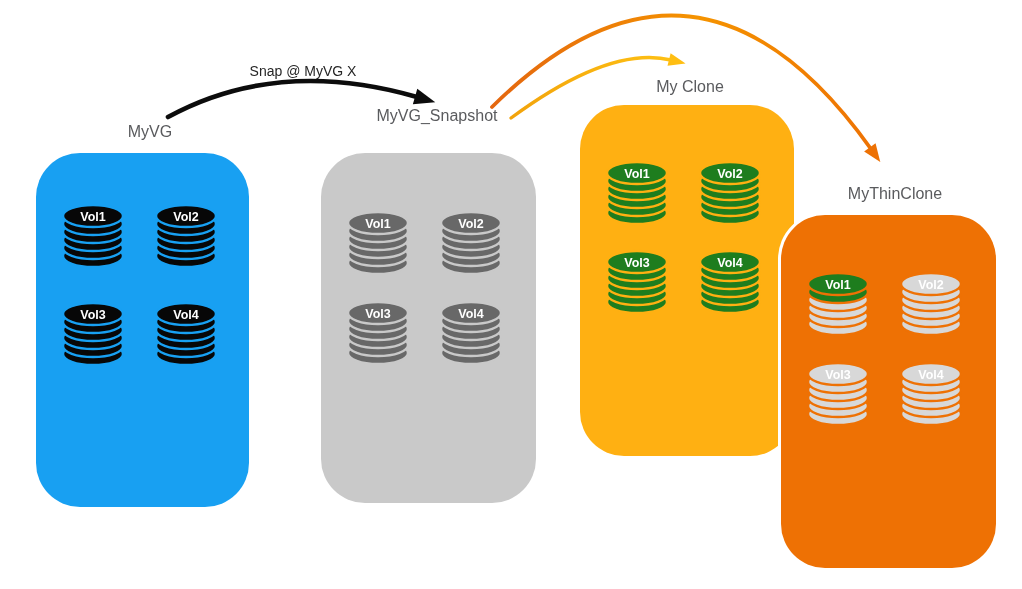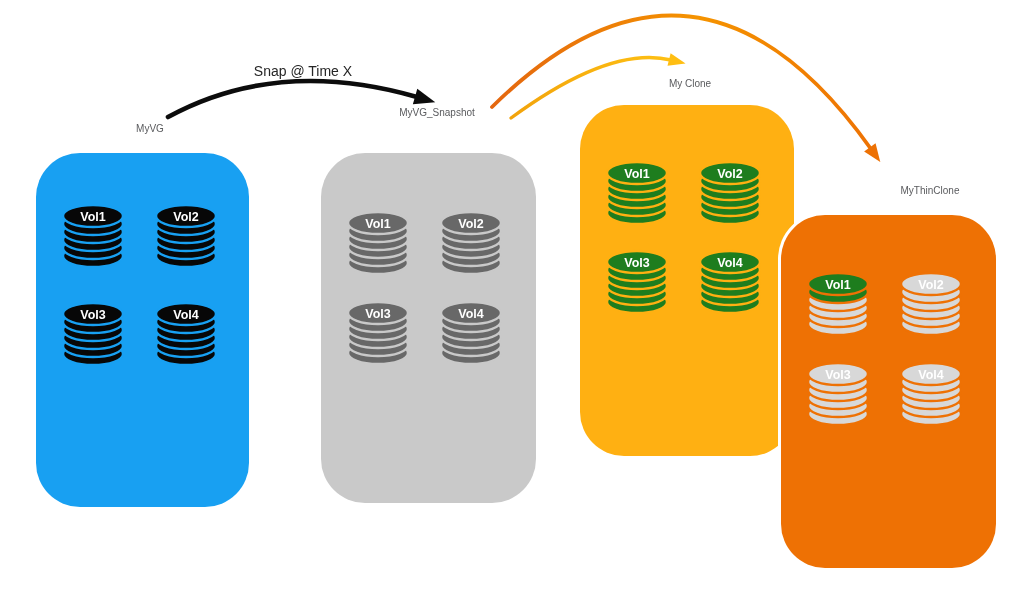"Snap @ Time X" div.snap-label { text: Time -> MyVG }
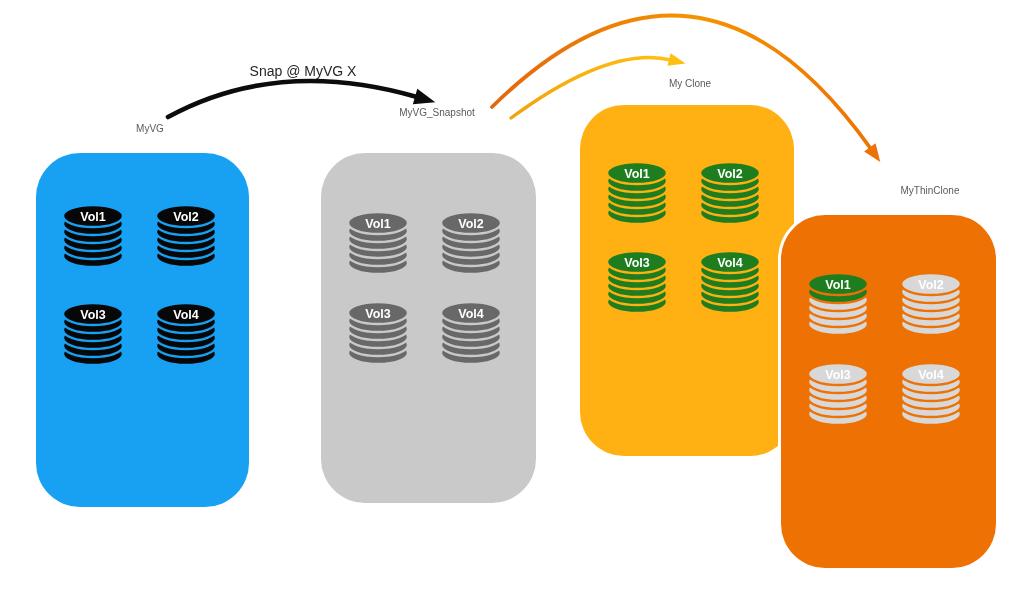"My Clone" .group-label { font-size: 10px -> 16px }
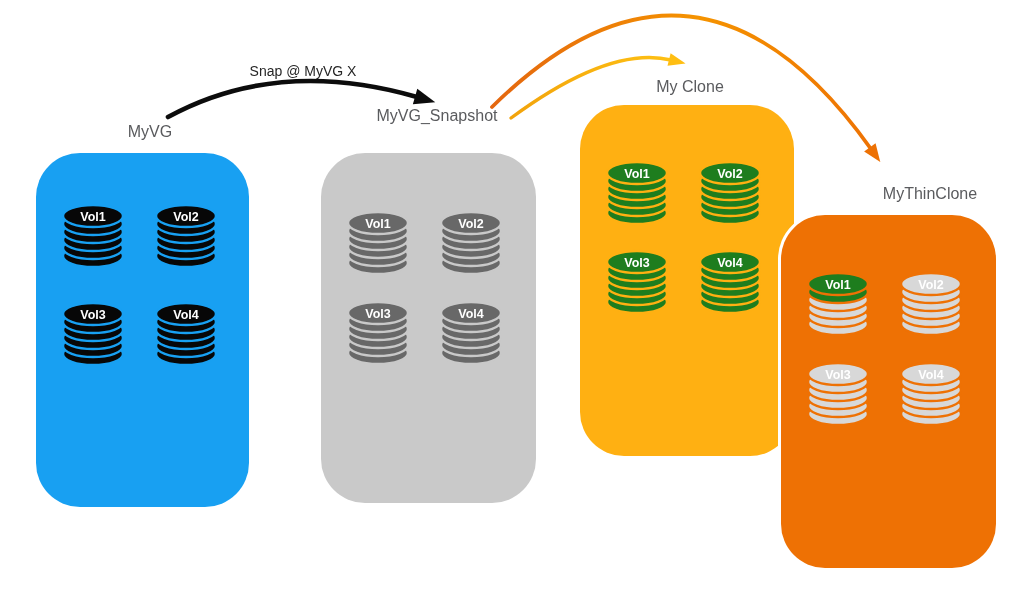"MyThinClone" div.group-label { margin-left: 35px -> none }
